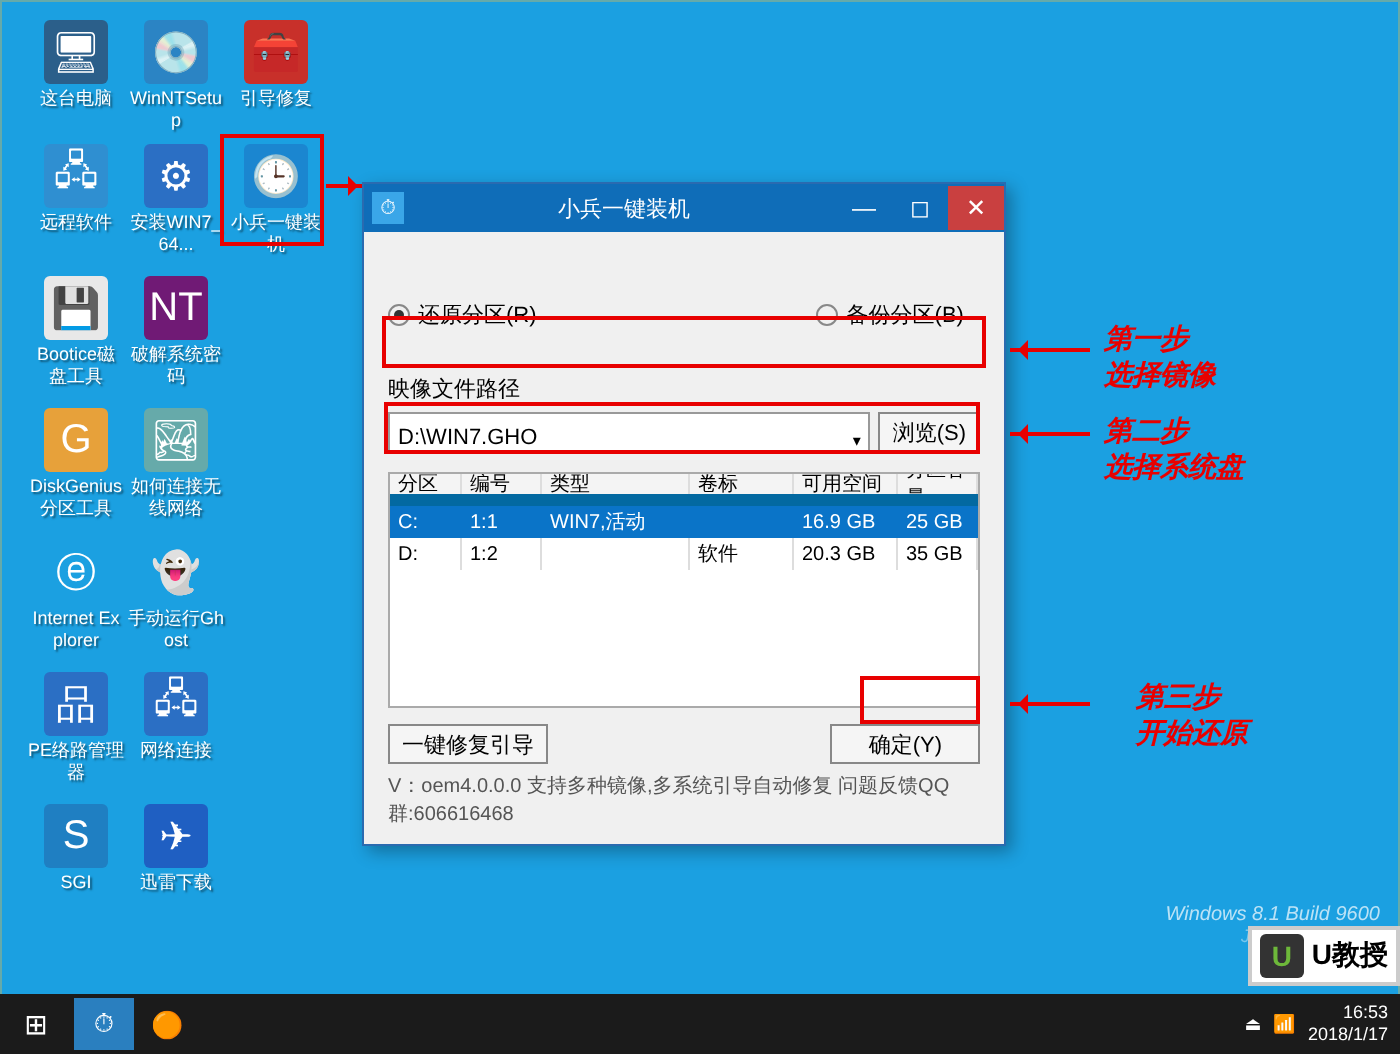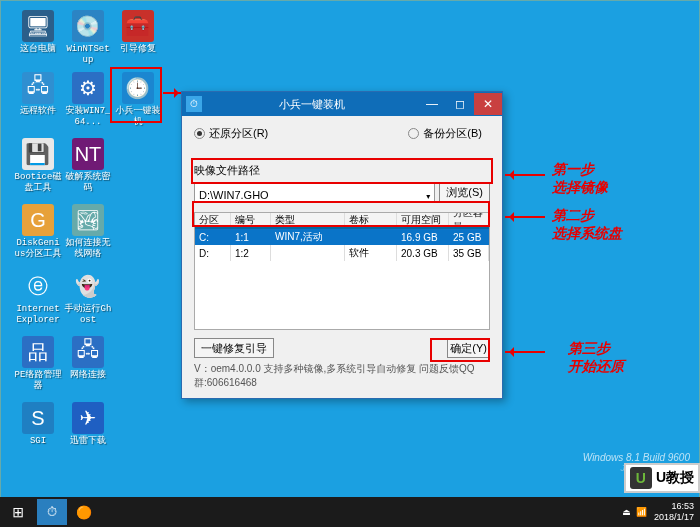"这台电脑" .desktop-icon .lbl { font-family: Liberation Mono, monospace -> none }
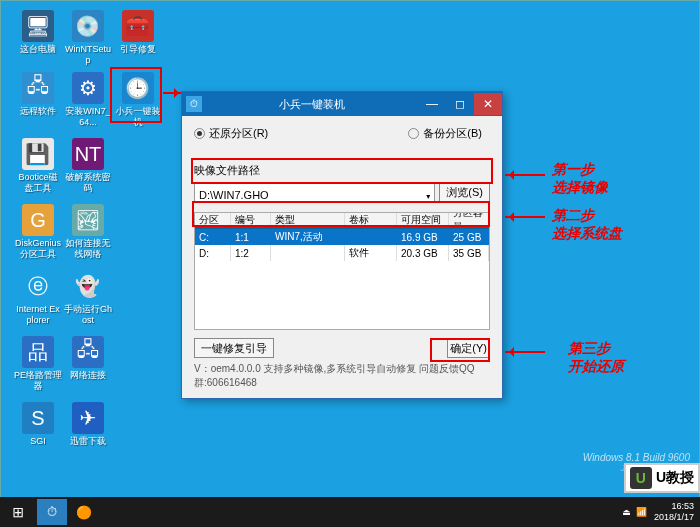"还原分区(R)" .radio-opt { margin-top: none -> 24px }
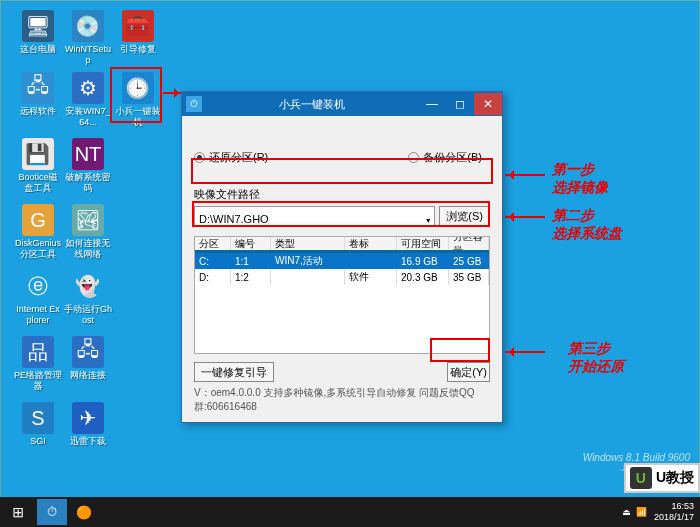"分区" .thead { border-bottom: 3px solid #0369a1 -> 6px solid #0369a1 }
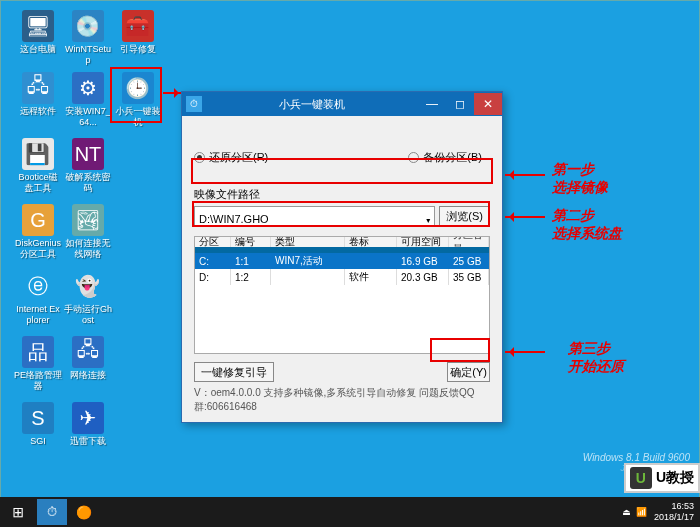"确定(Y)" button.btn { padding: 0 2px -> 0 18px }
